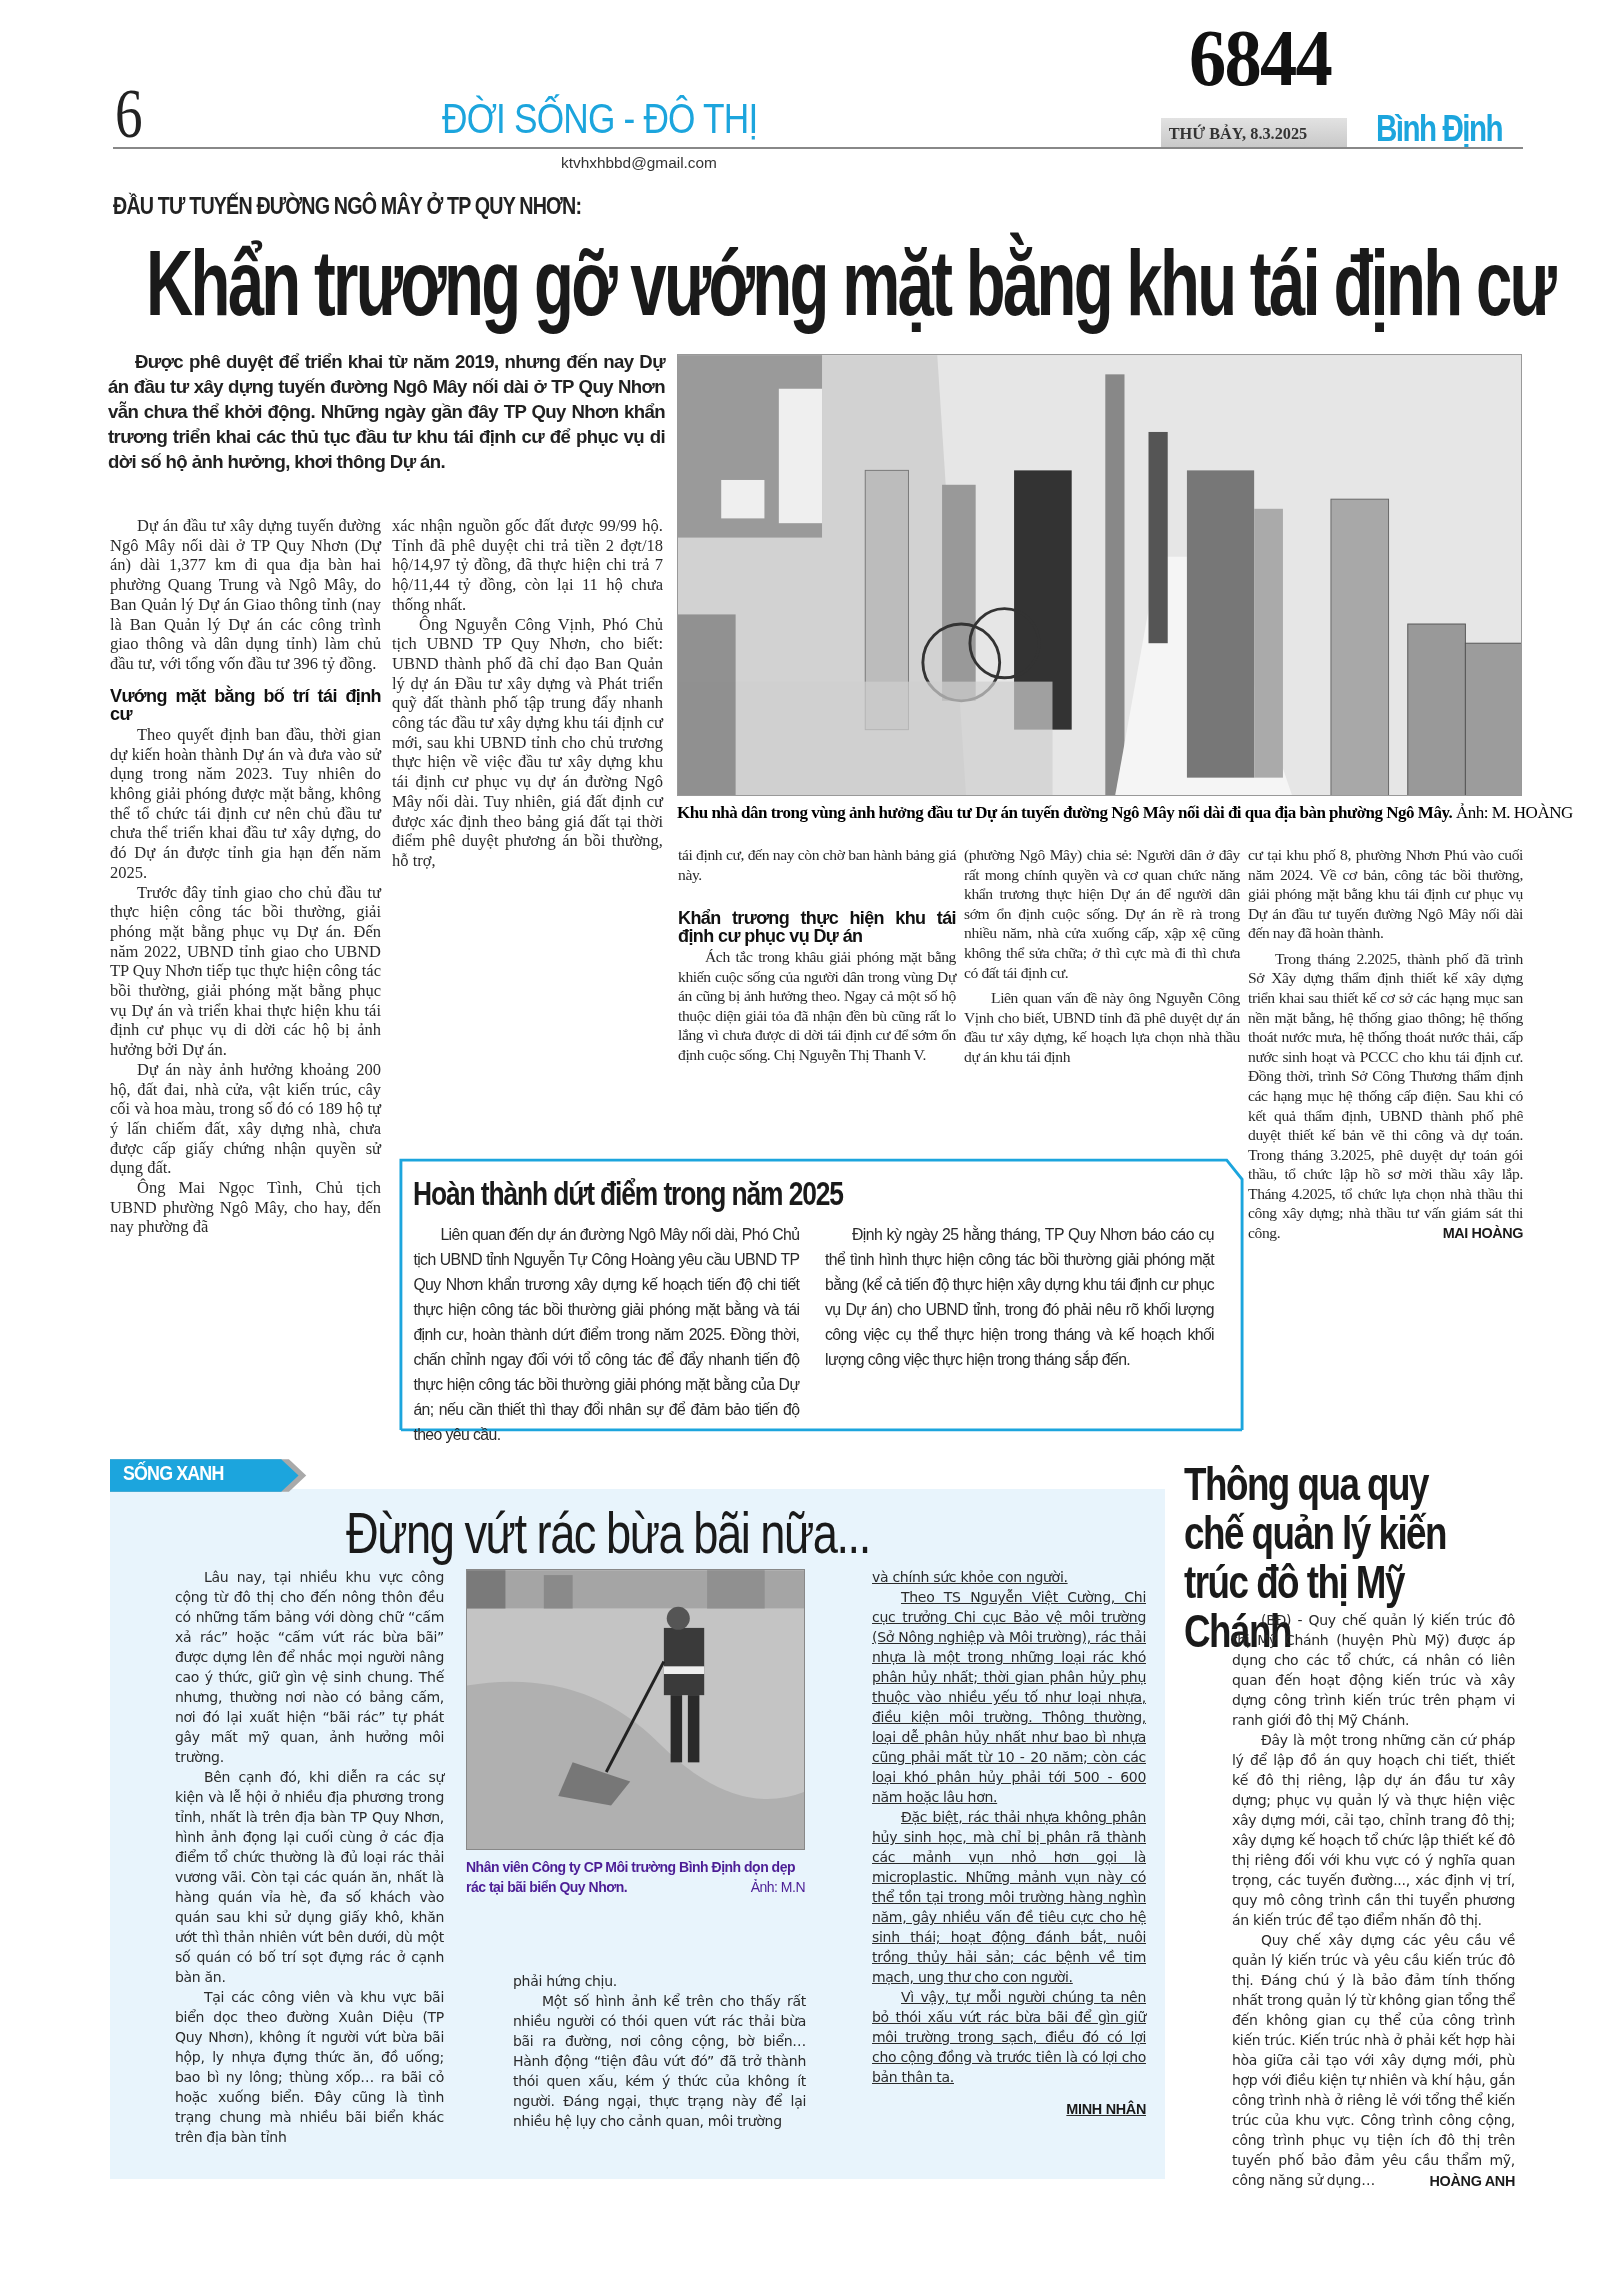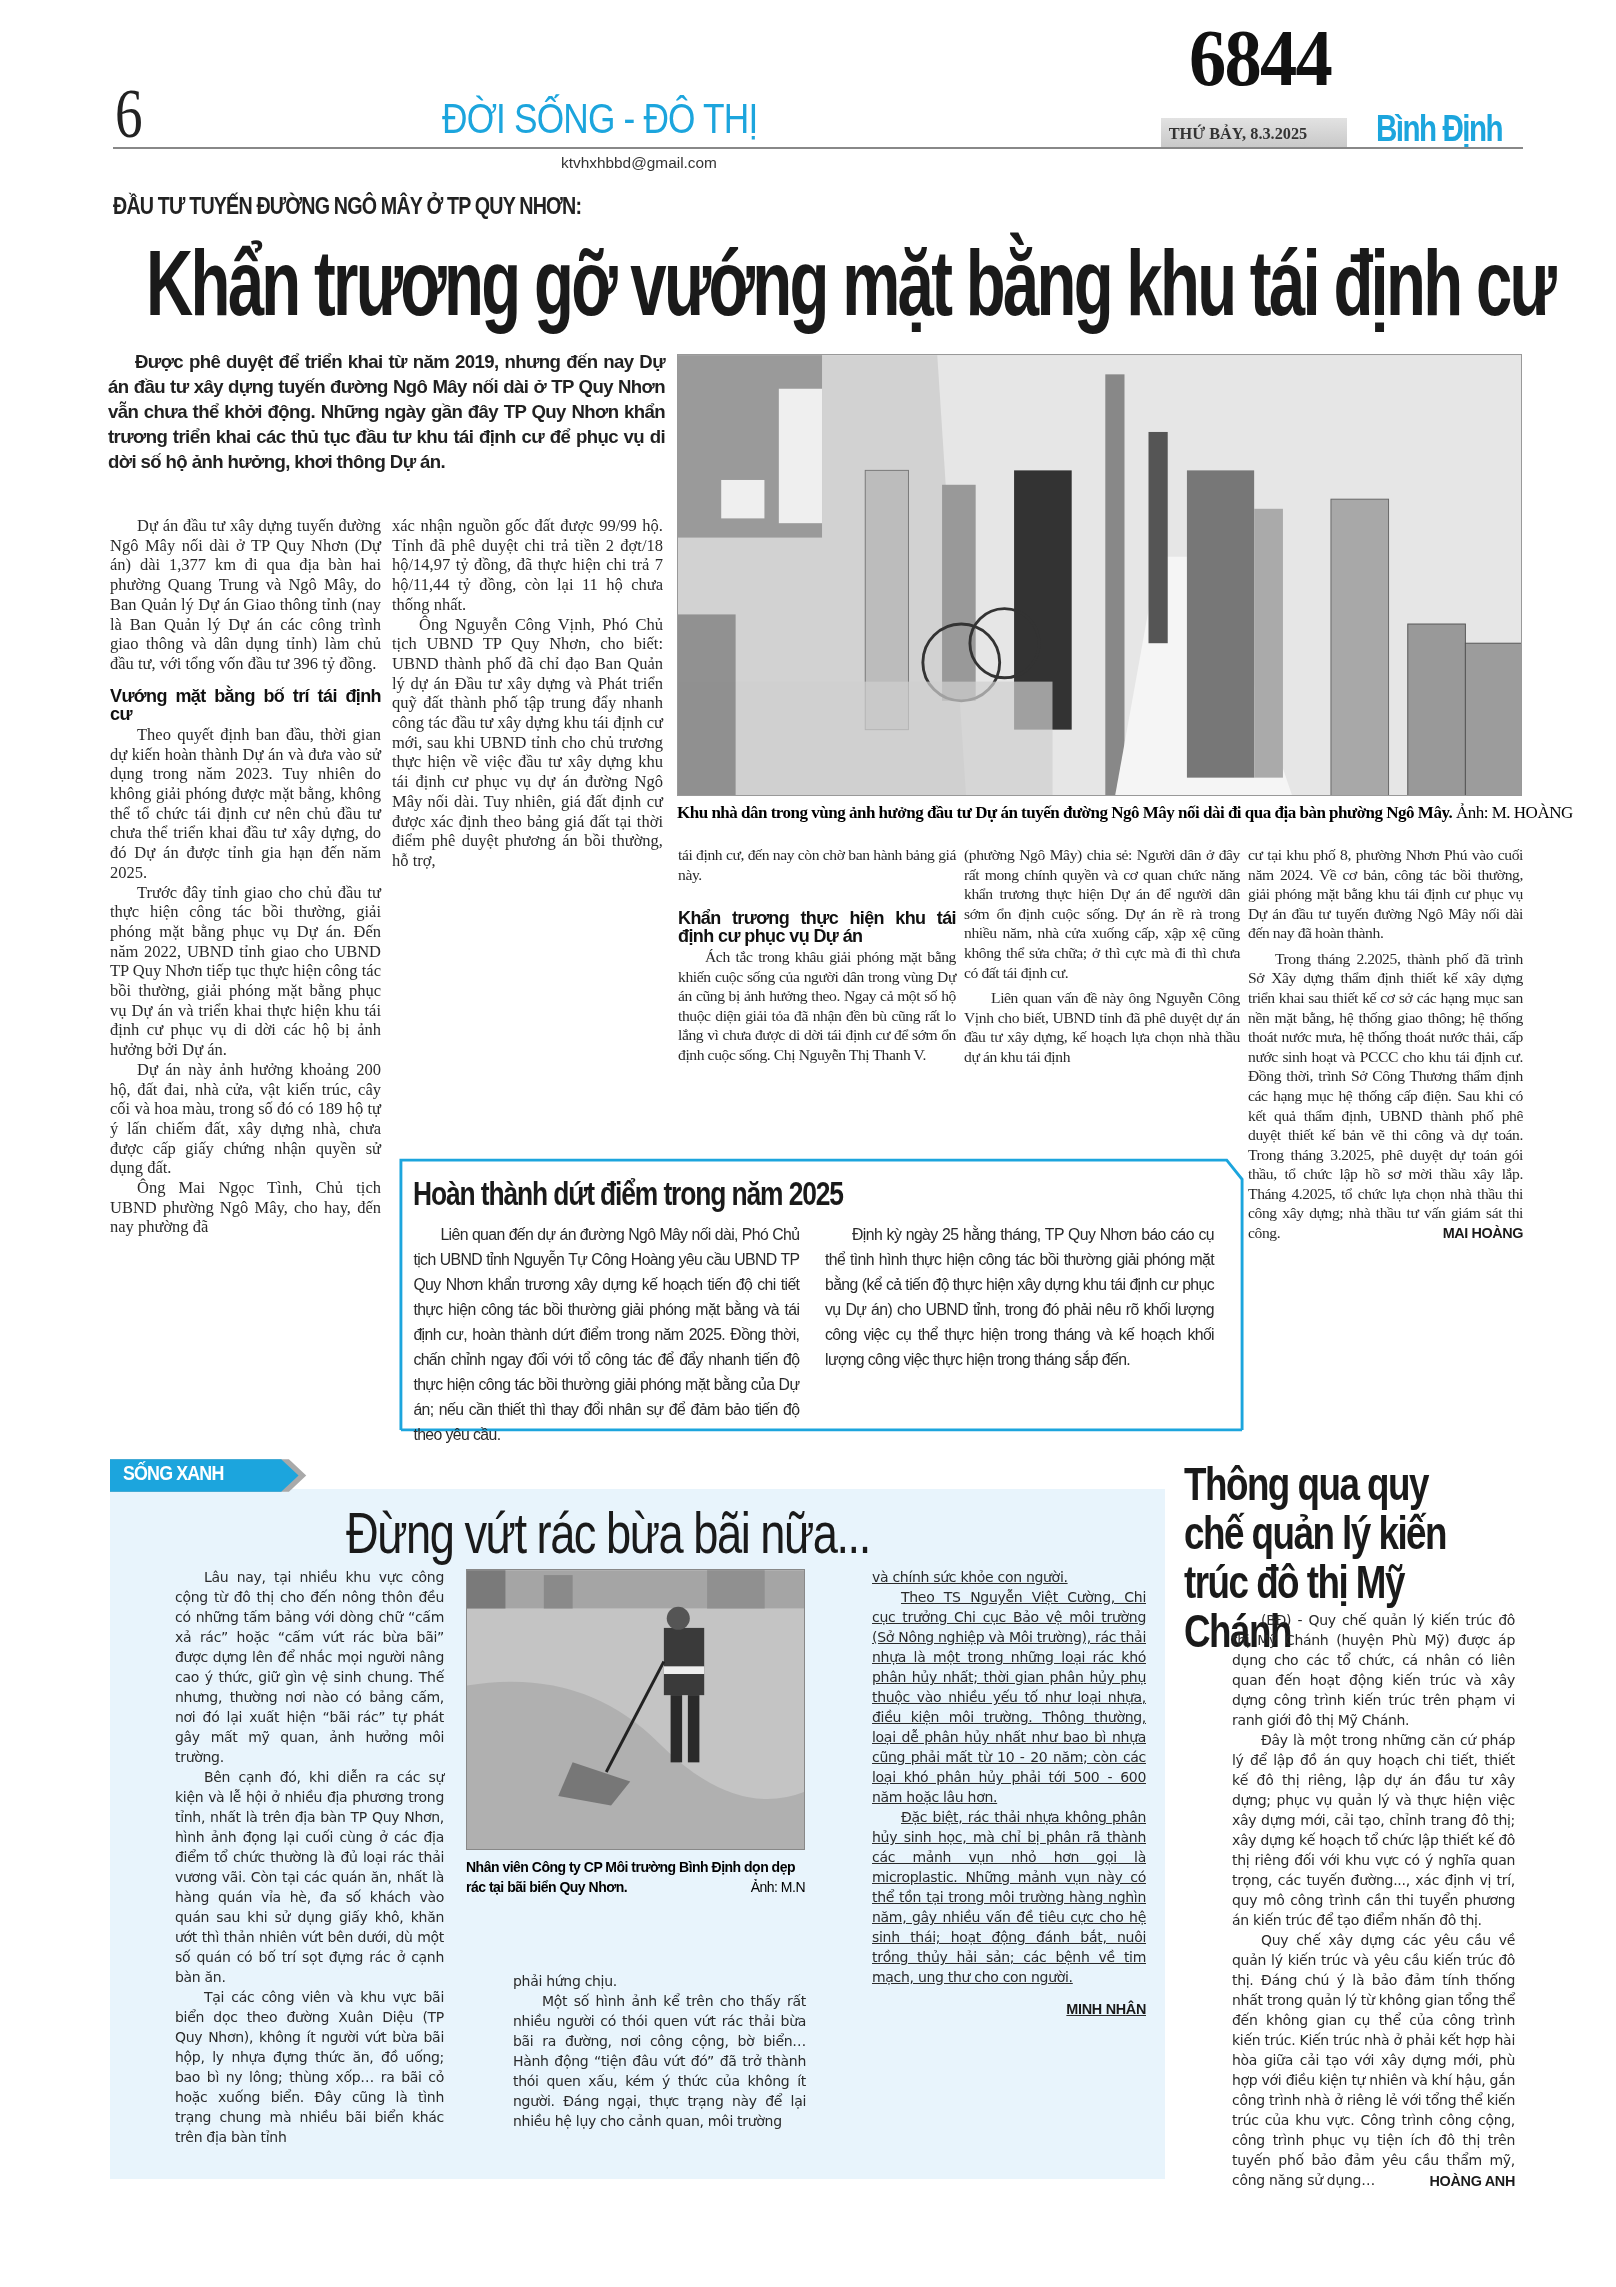"Nhân viên Công ty CP" #caption2 { color: #000000 -> #4c1d95 }
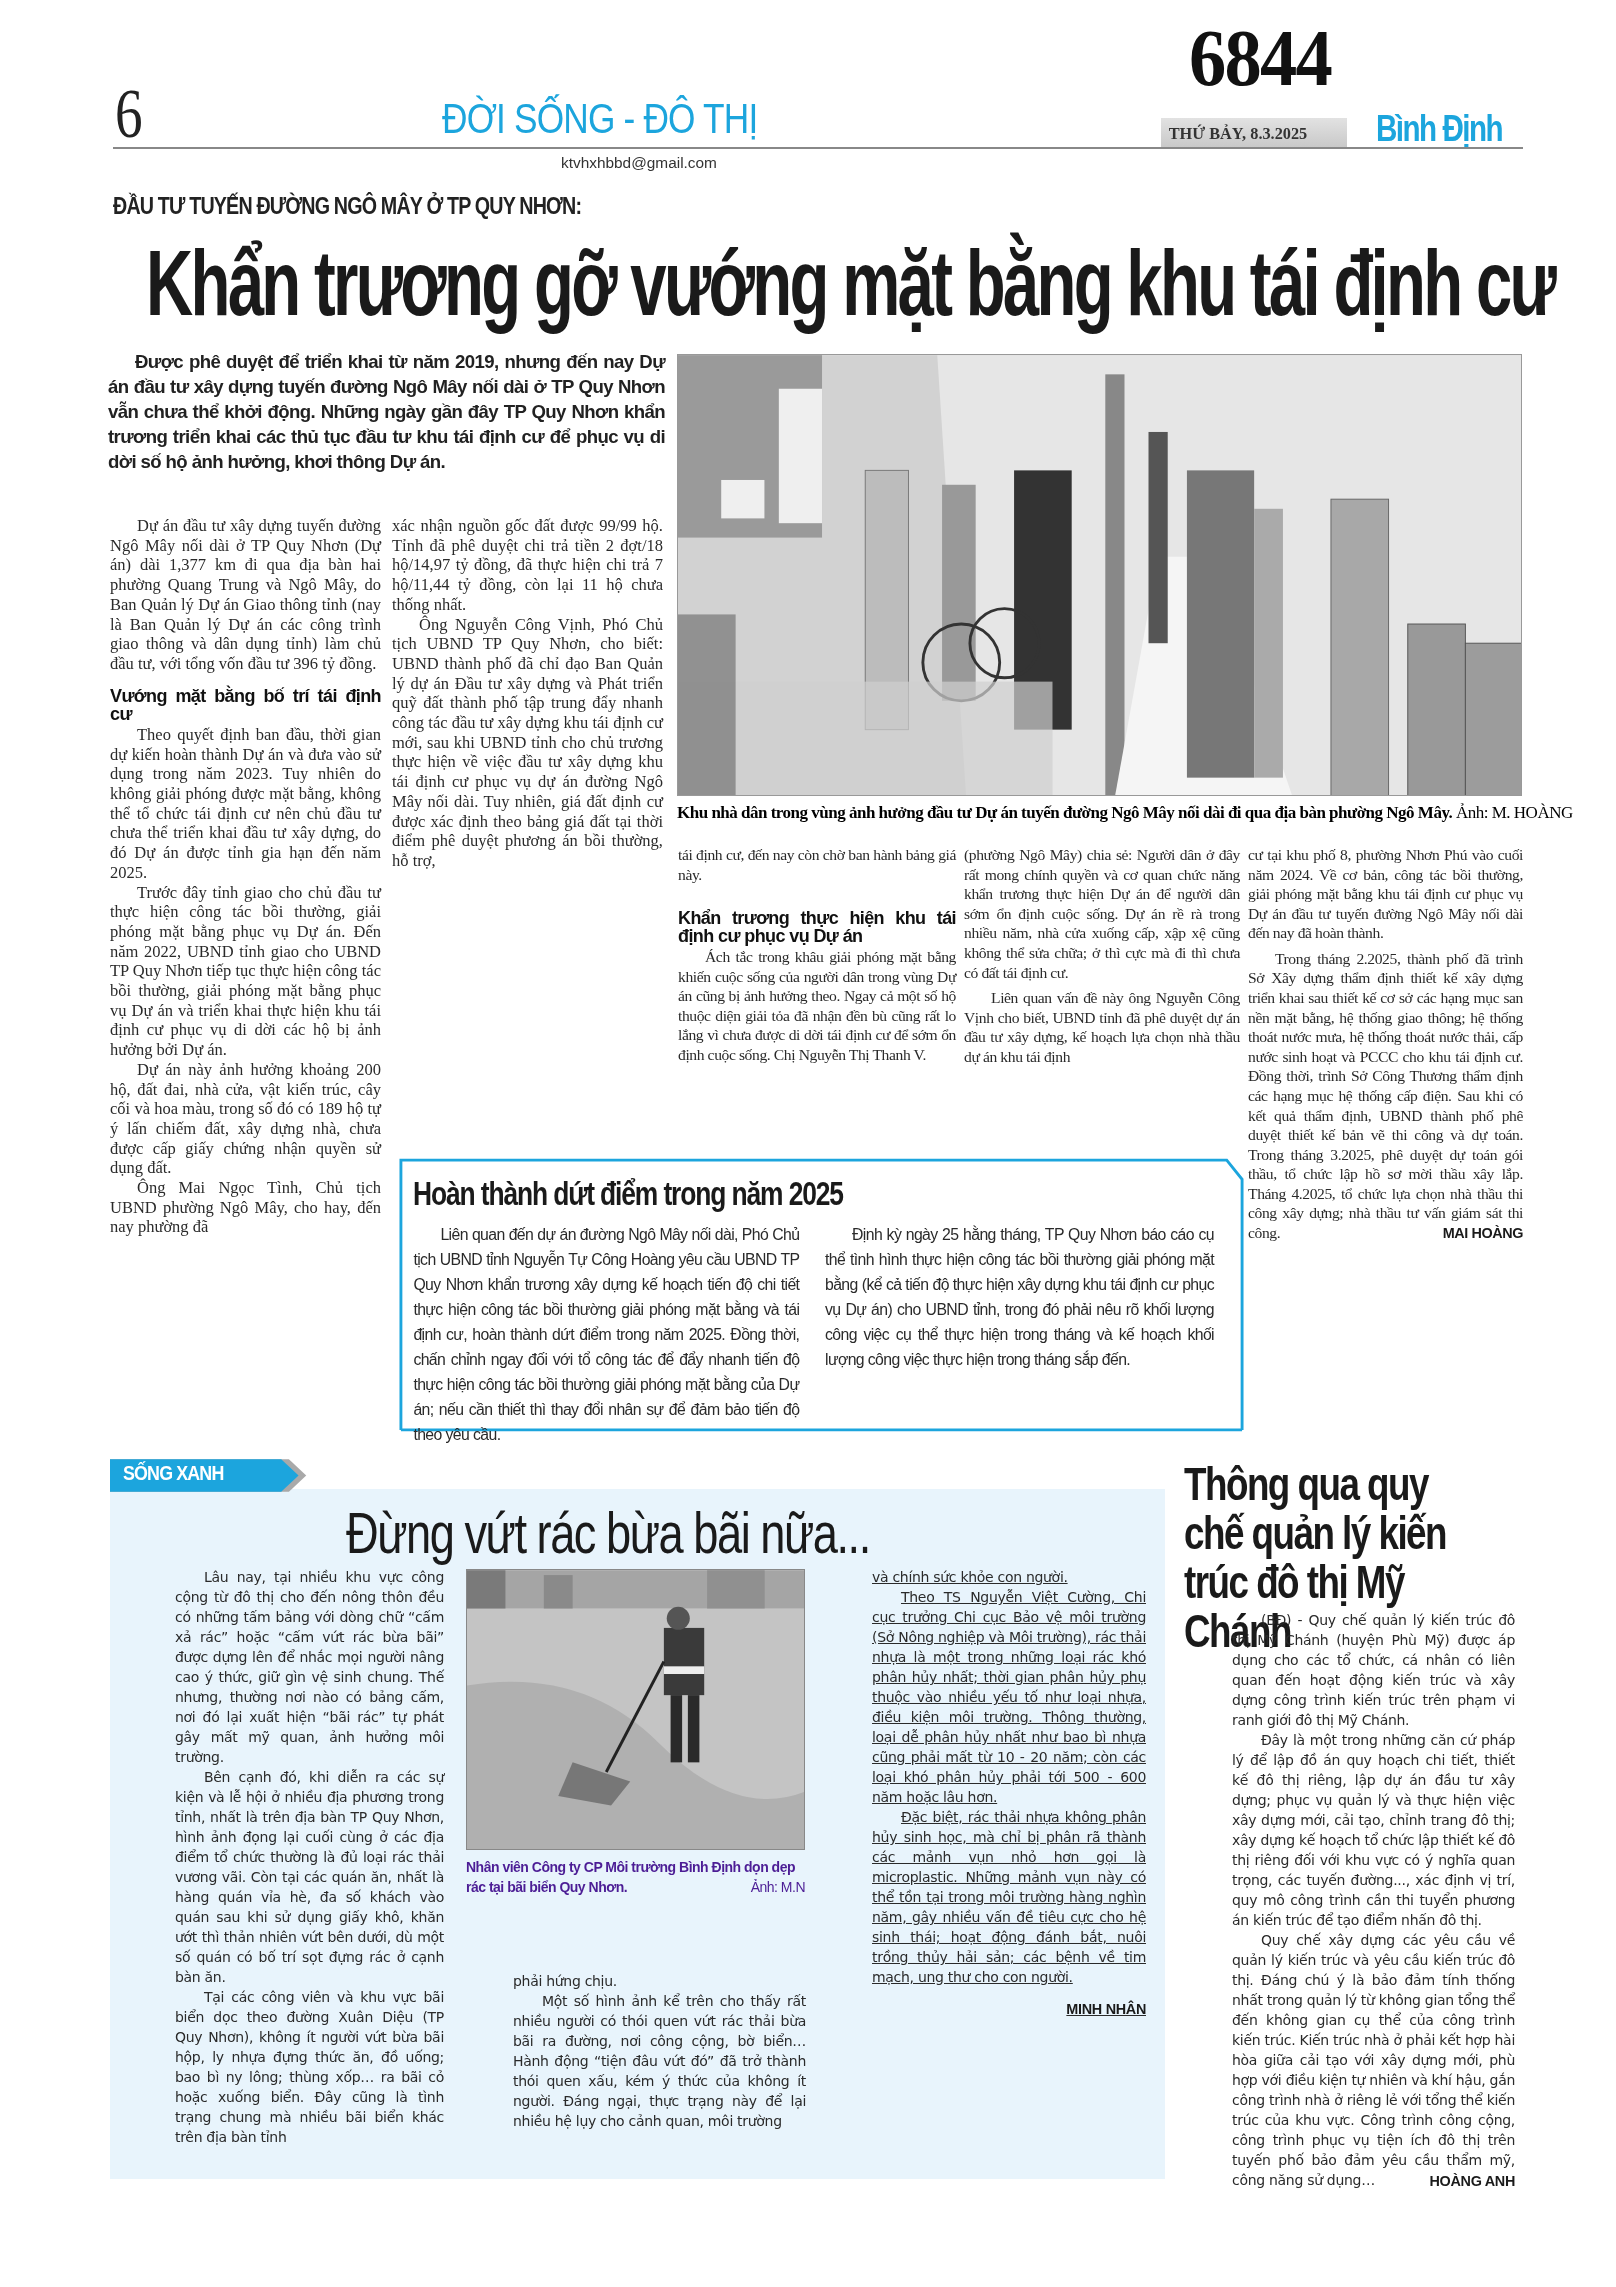"Vì vậy, tự mỗi người" p { html: none -> <p>Vì vậy, tự mỗi người chúng ta nên bỏ thói xấu vứt rác bừa bãi để gìn giữ môi trường trong sạch, điều đó có lợi cho cộng đồng và trước tiên là có lợi cho bản thân ta.</p> }
